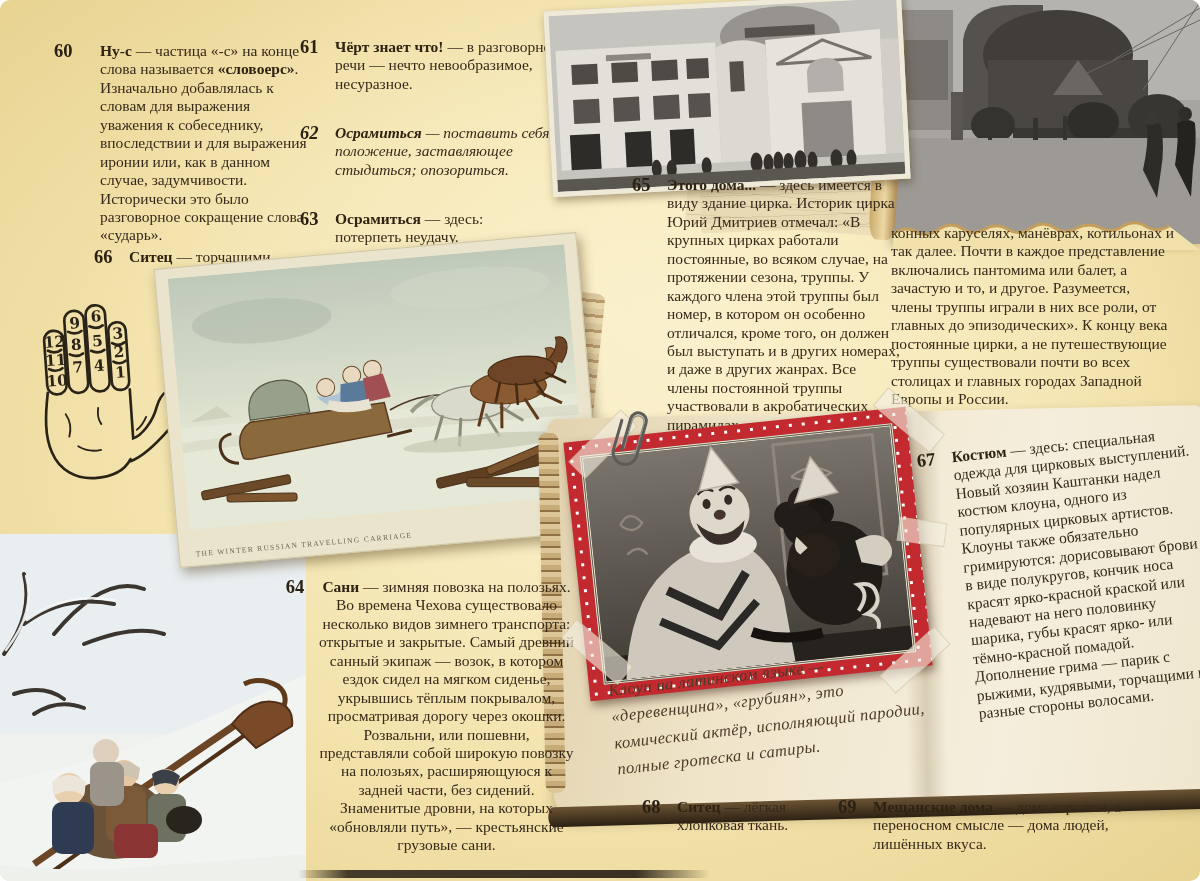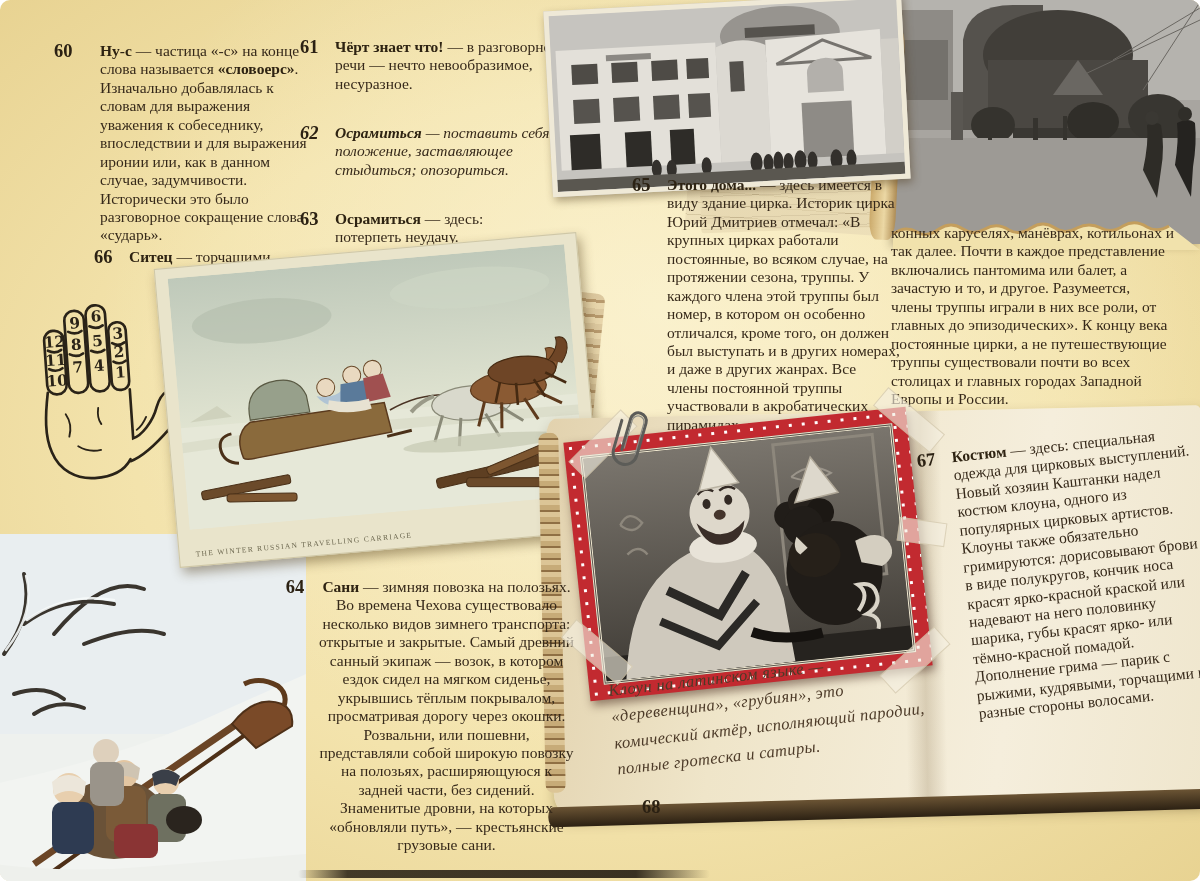"Ситец — лёгкая хлопковая ткань." div.etext { html: none -> <div><b>Ситец</b><span> — лёгкая хлопковая ткань.</span></div> }
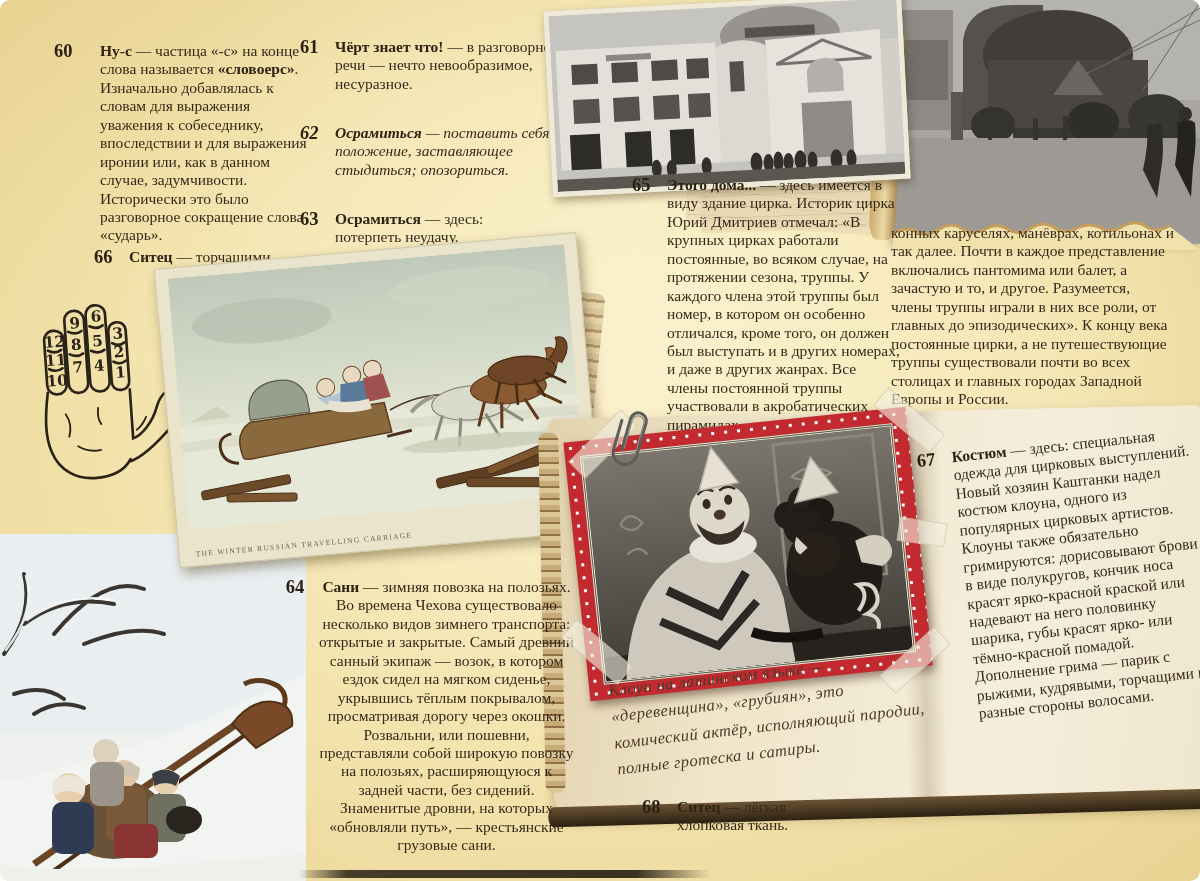"69" div.entry { html: none -> <div> <span>69</span> <div><b>Мещанские дома</b><span> — дома горожан, в переносном смысле — дома людей, лишённых вкуса.</span></div> </div> }
